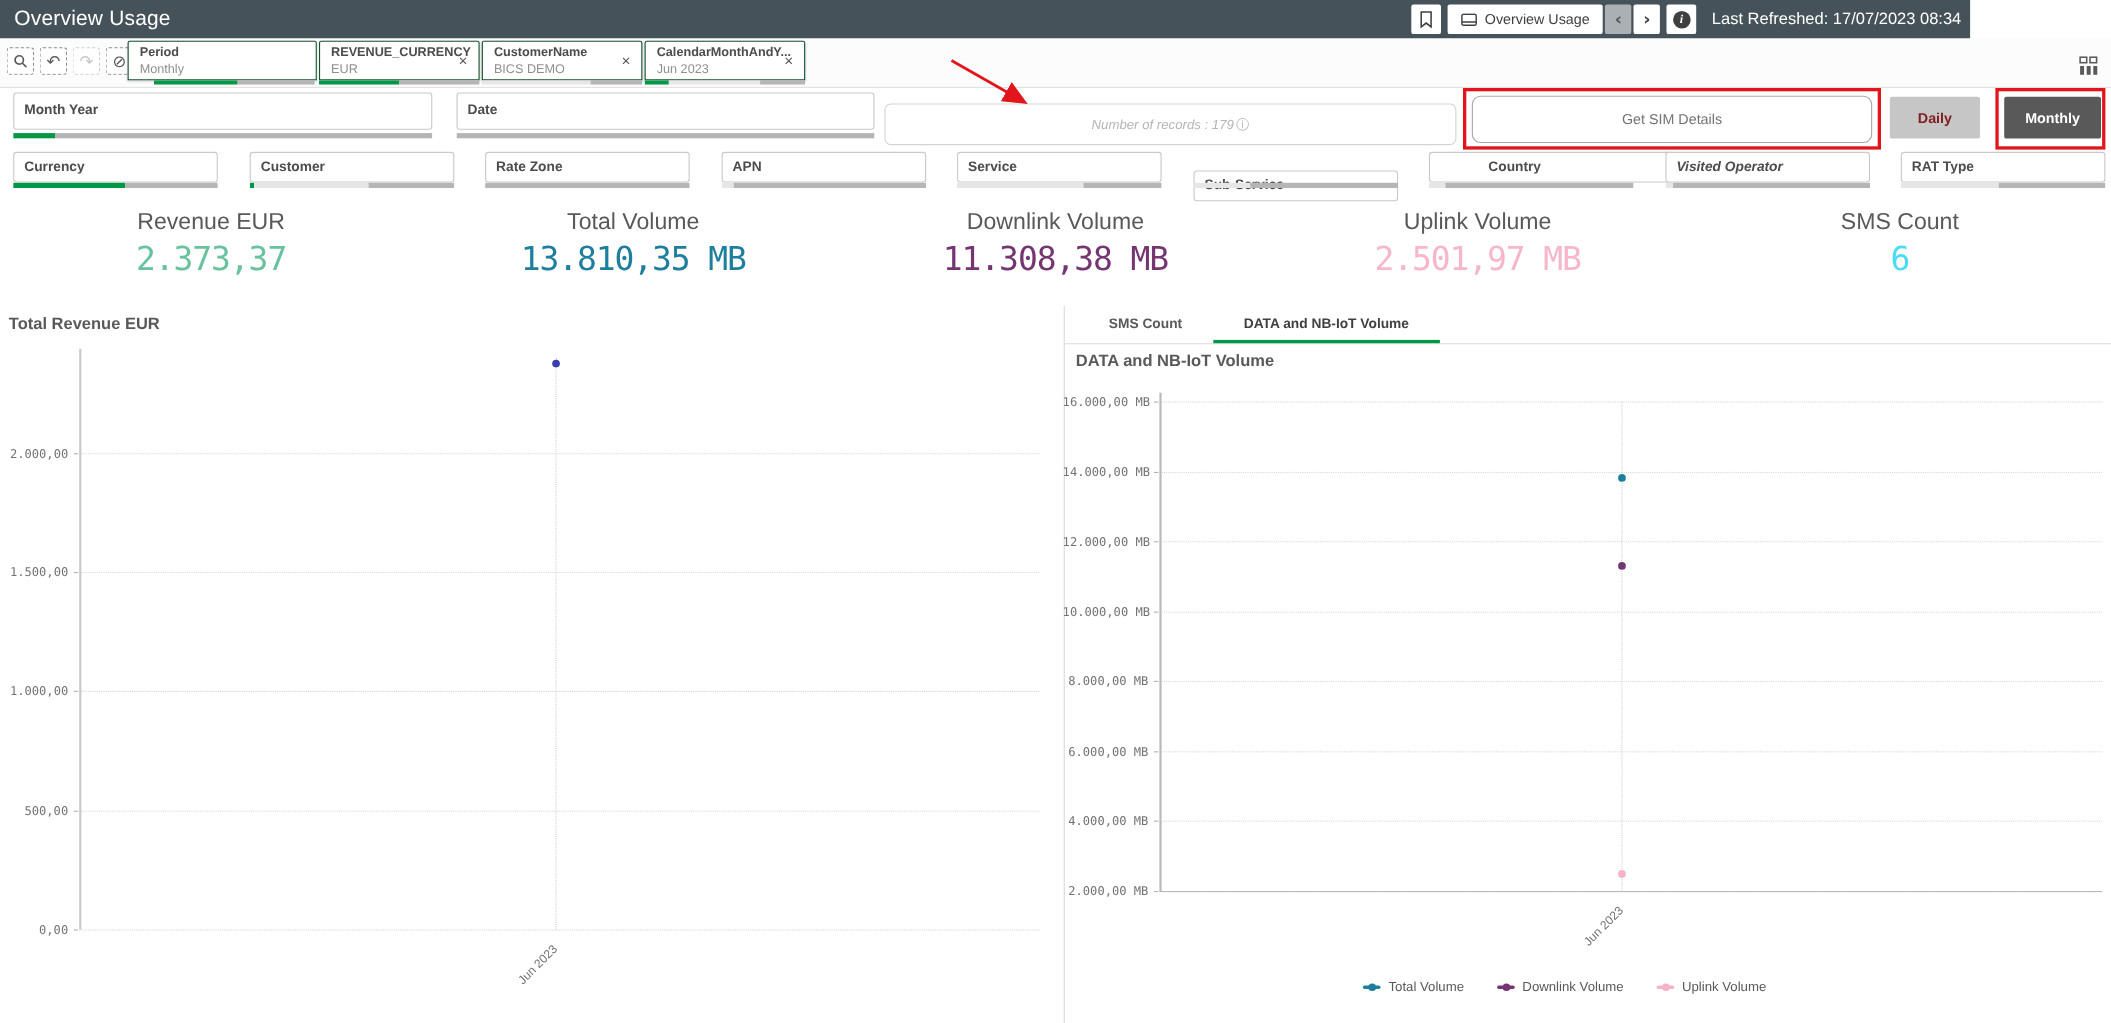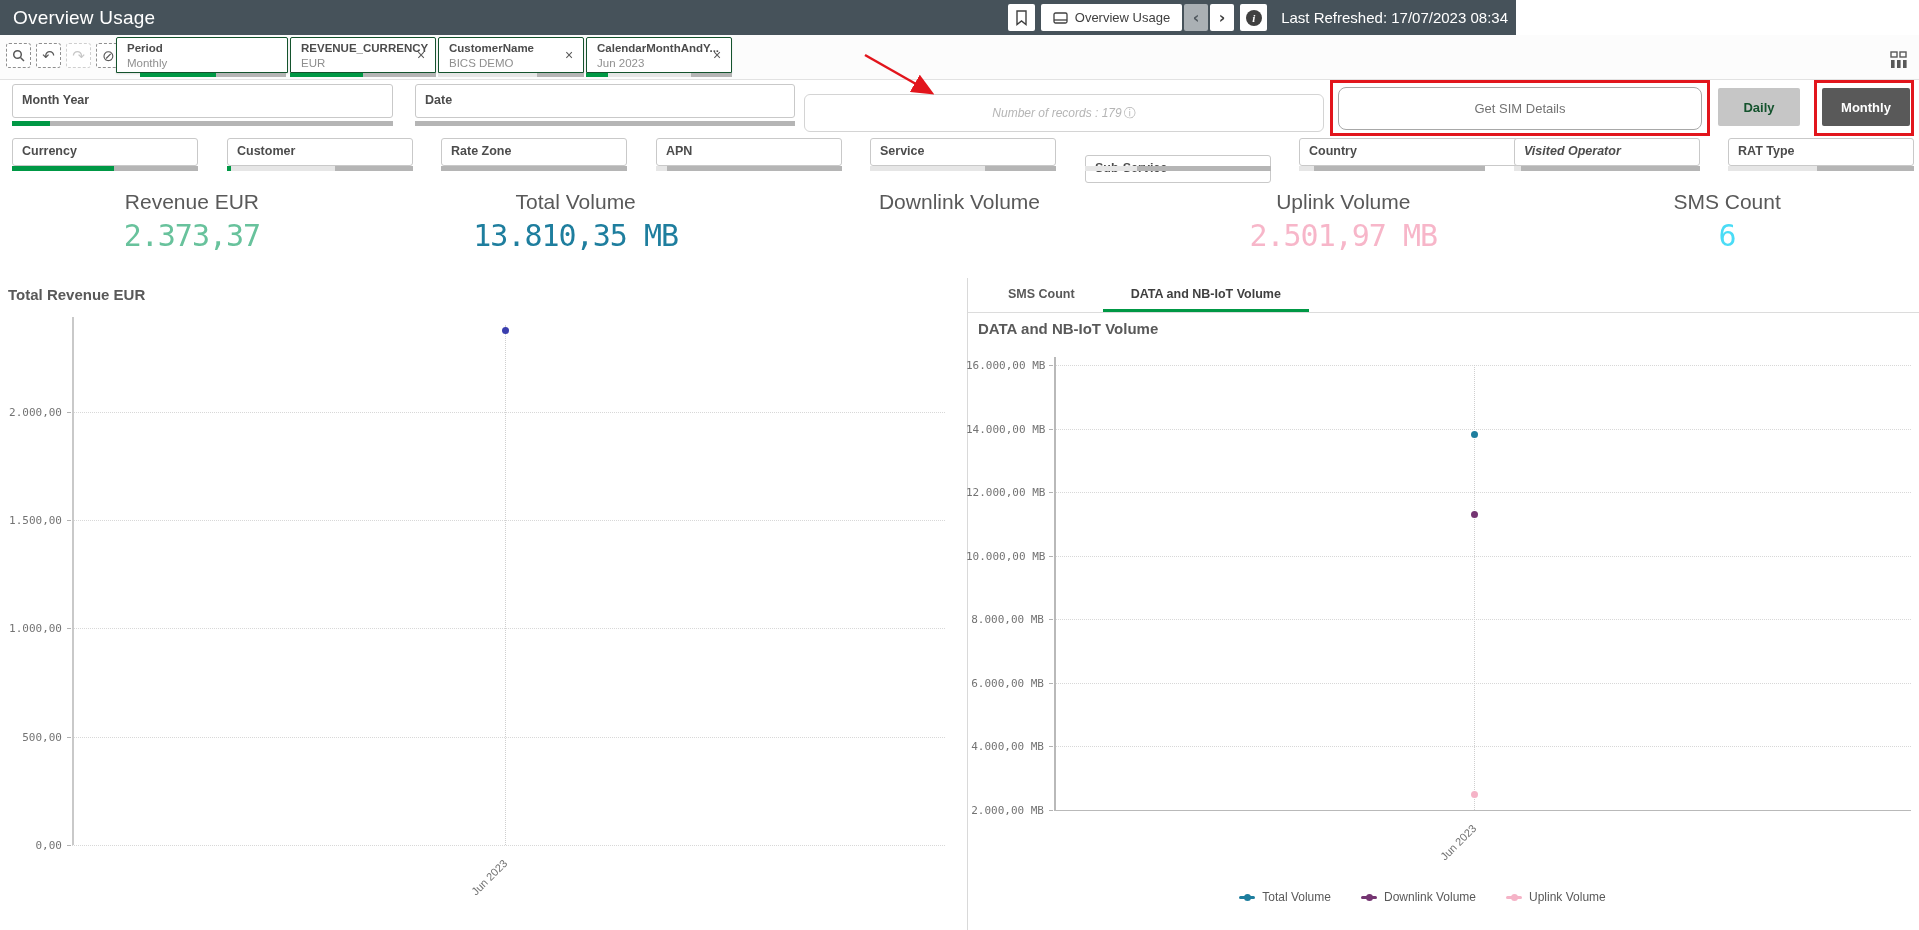"Overview Usage" .hd { width: 1516px -> 1791px }
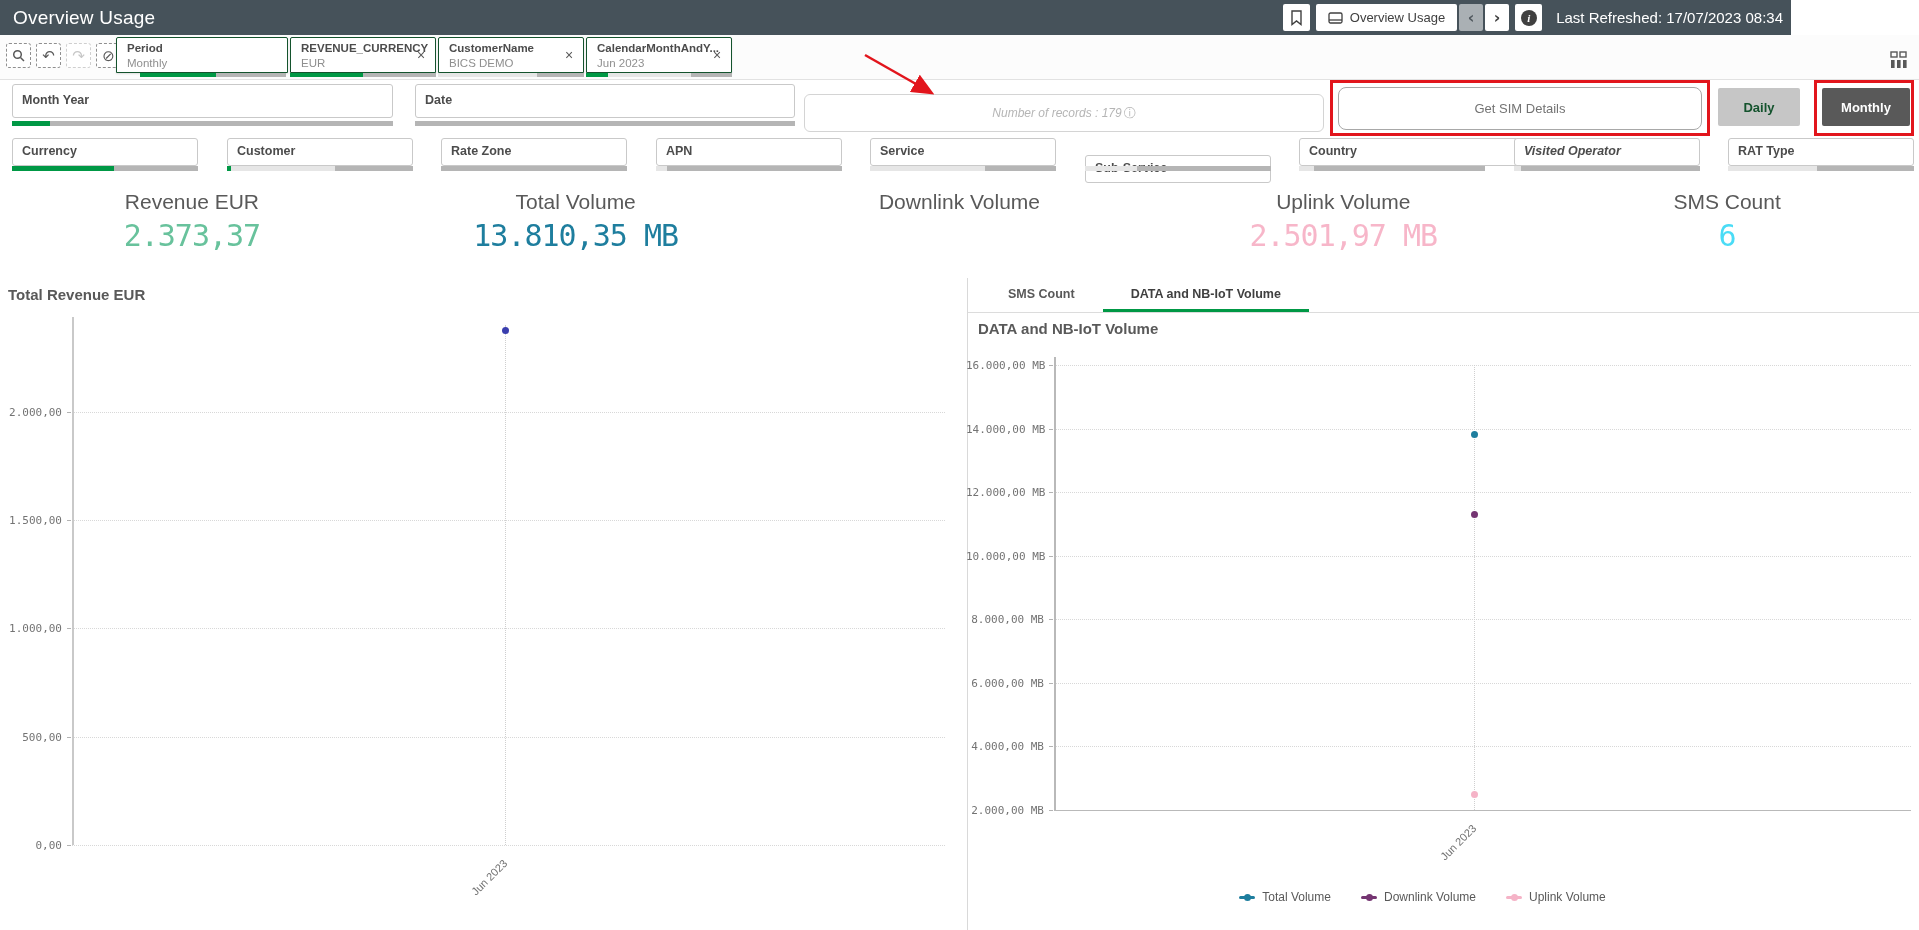"Daily" .btn-daily { color: #14532d -> #7f1d1d }
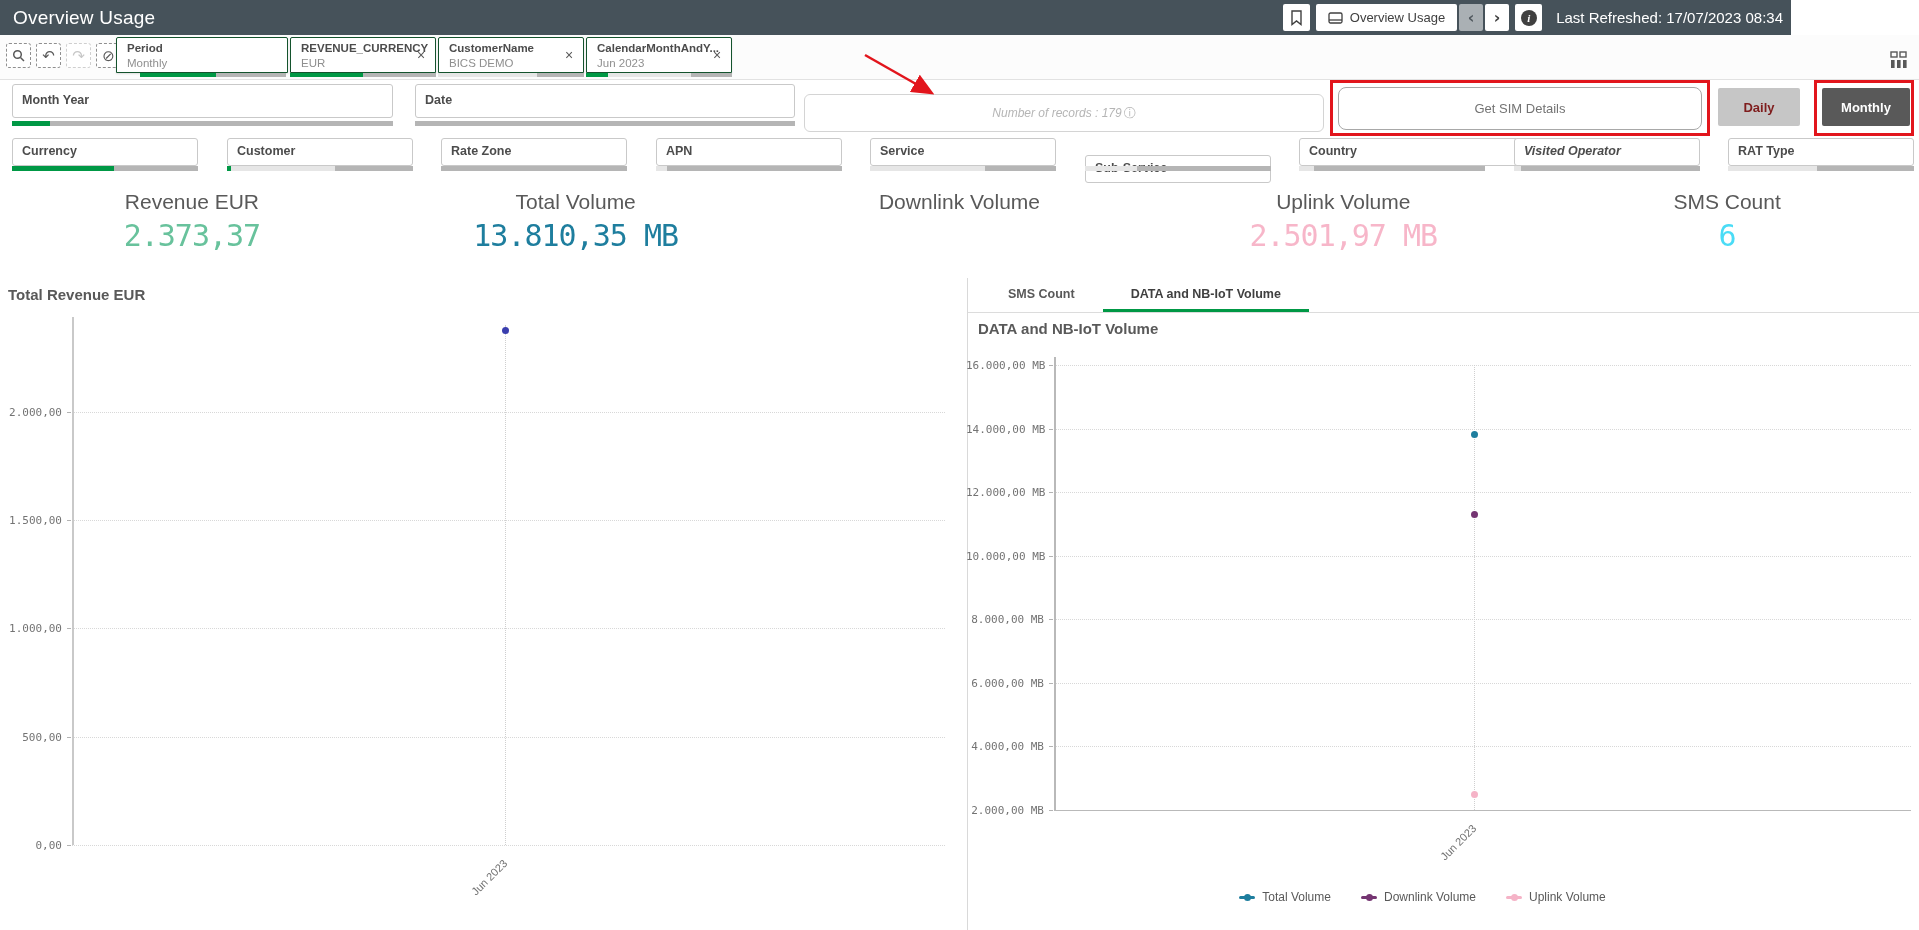"Country" div.lbox { padding-left: none -> 44px }
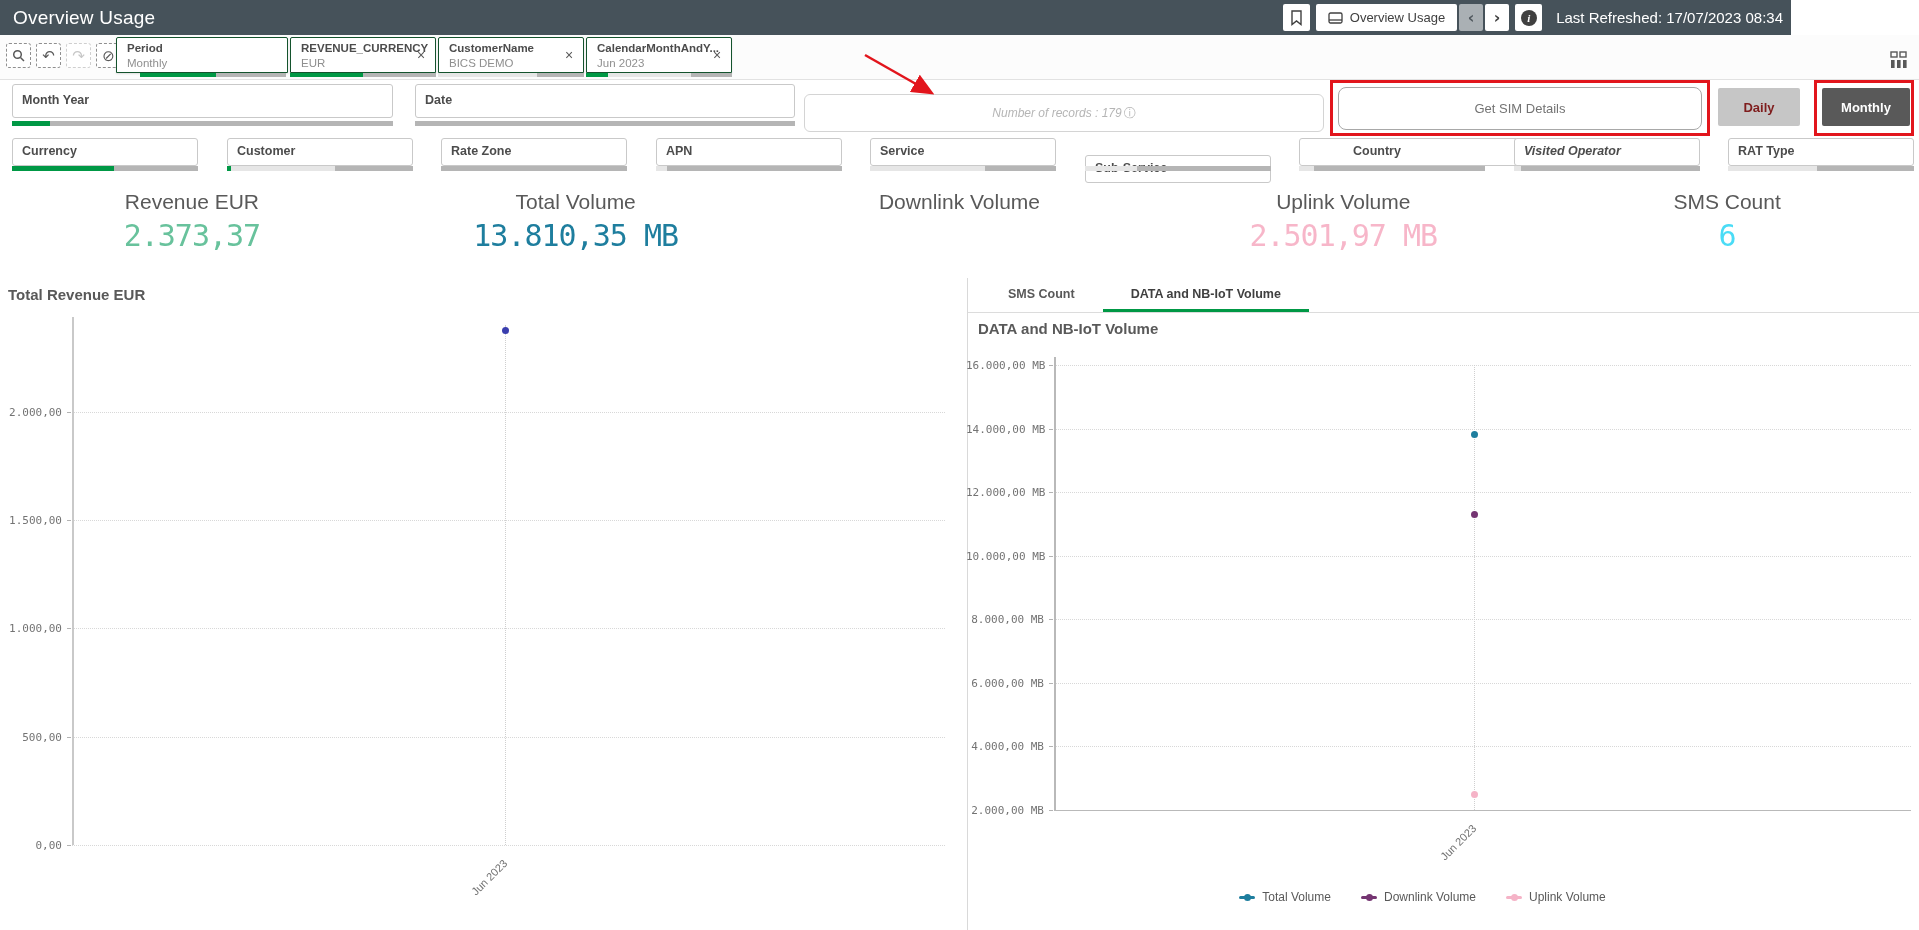"11.308,38 MB" div.kpi-value { html: none -> <div>11.308,38 MB</div> }
